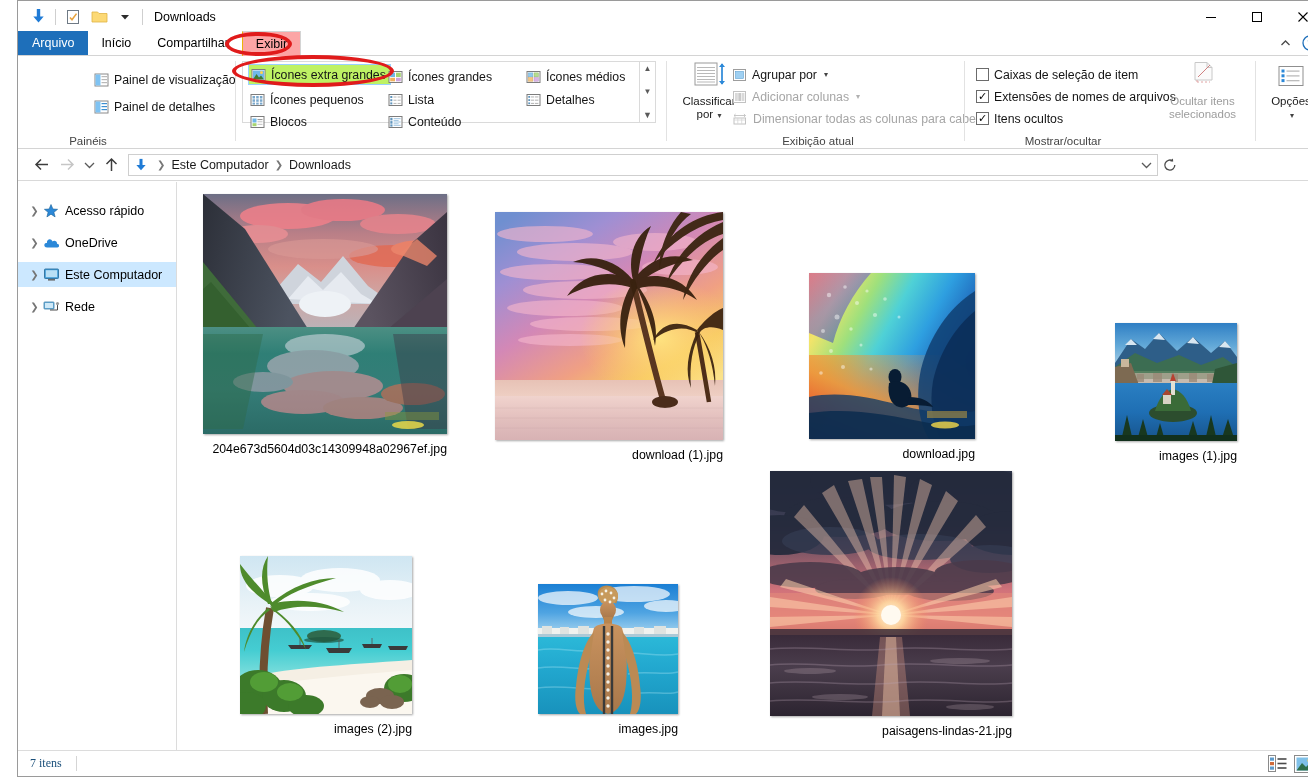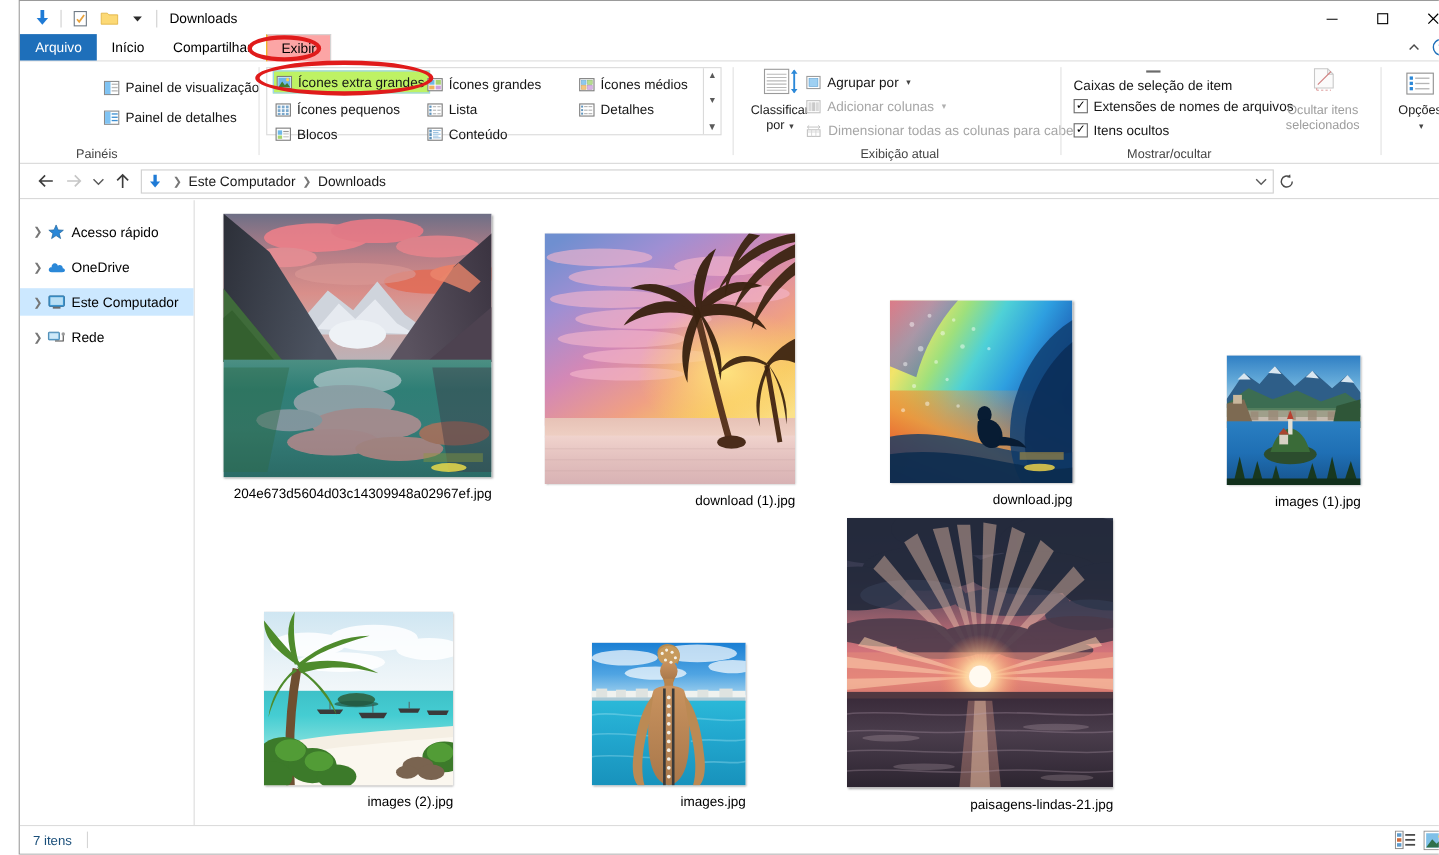"Caixas de seleção de item" div.smallitem { flex-direction: column -> none }
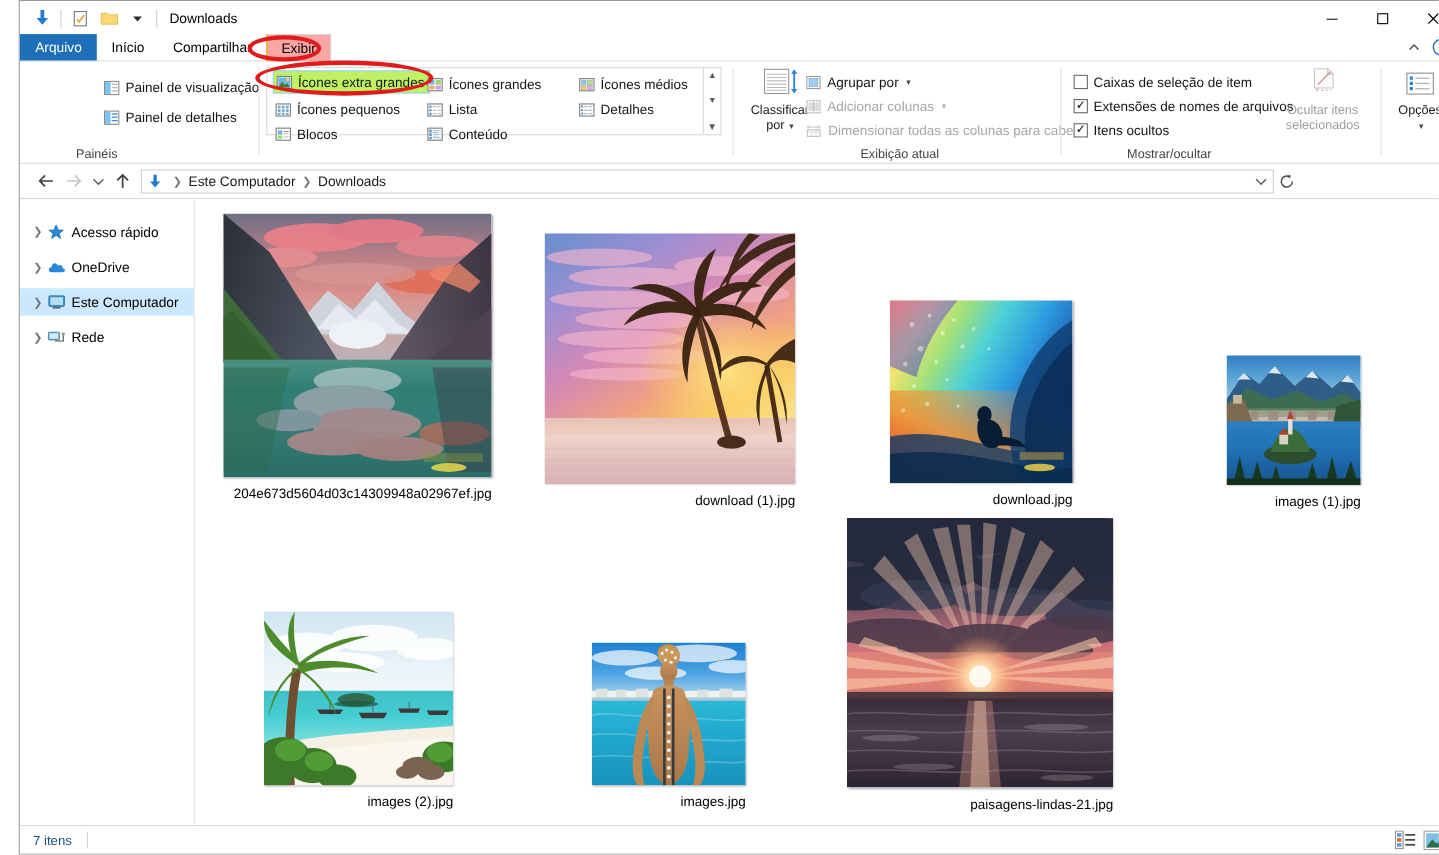"7 itens" .status-text { font-family: none -> Liberation Serif, serif }
